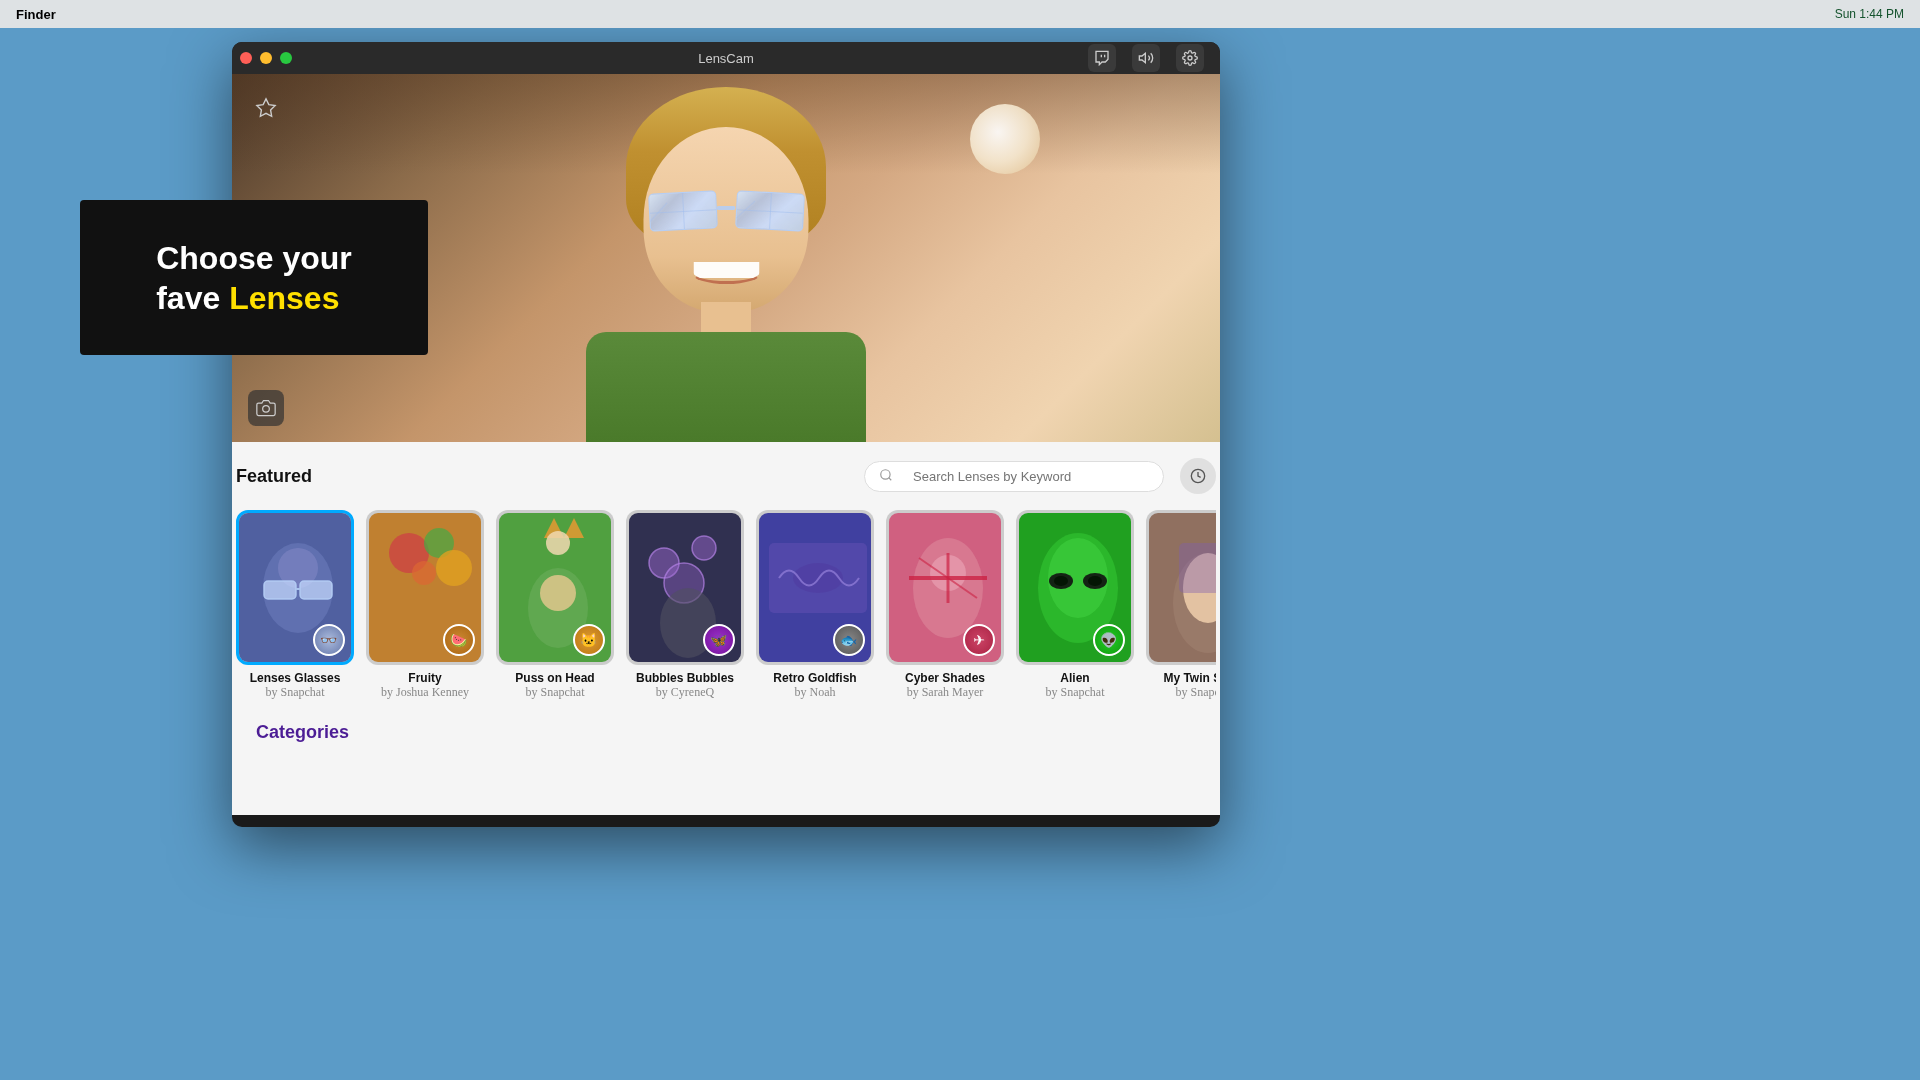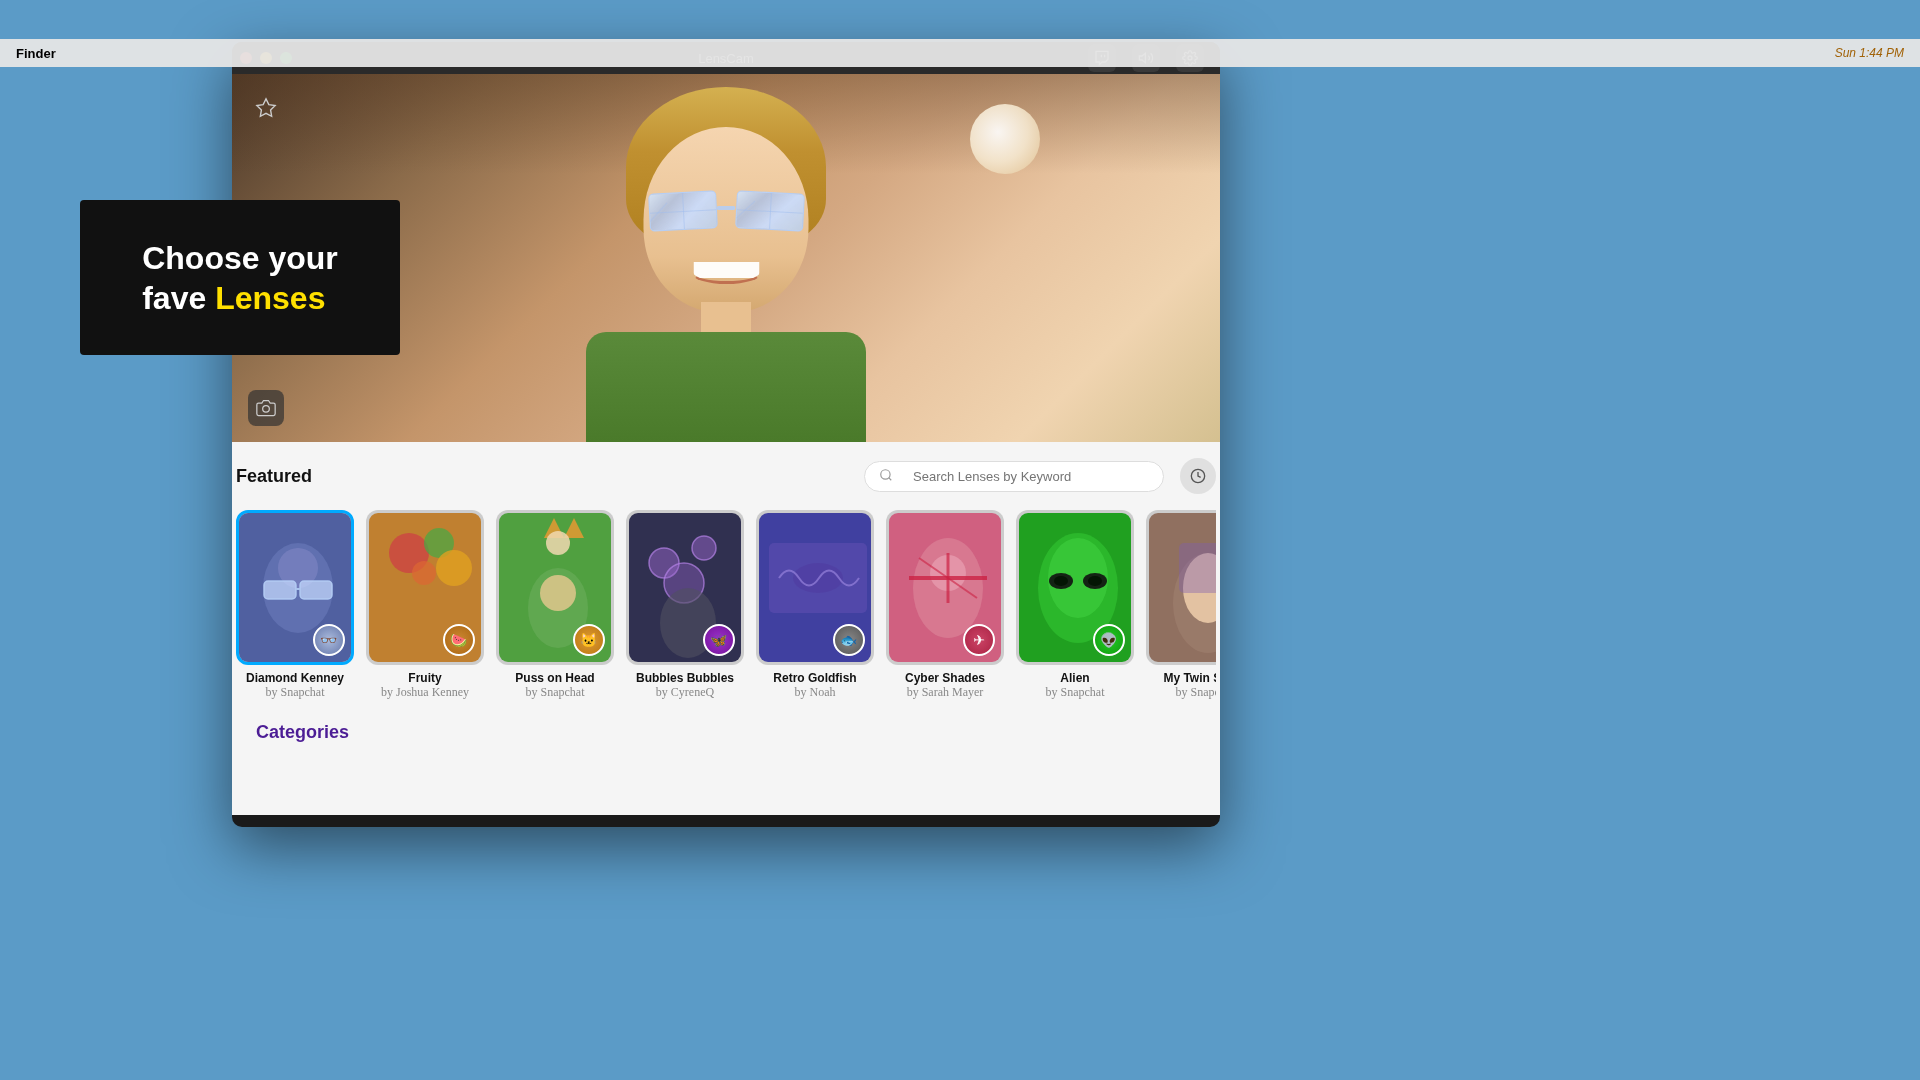"Finder" .mac-bar { margin-top: 39px -> none }
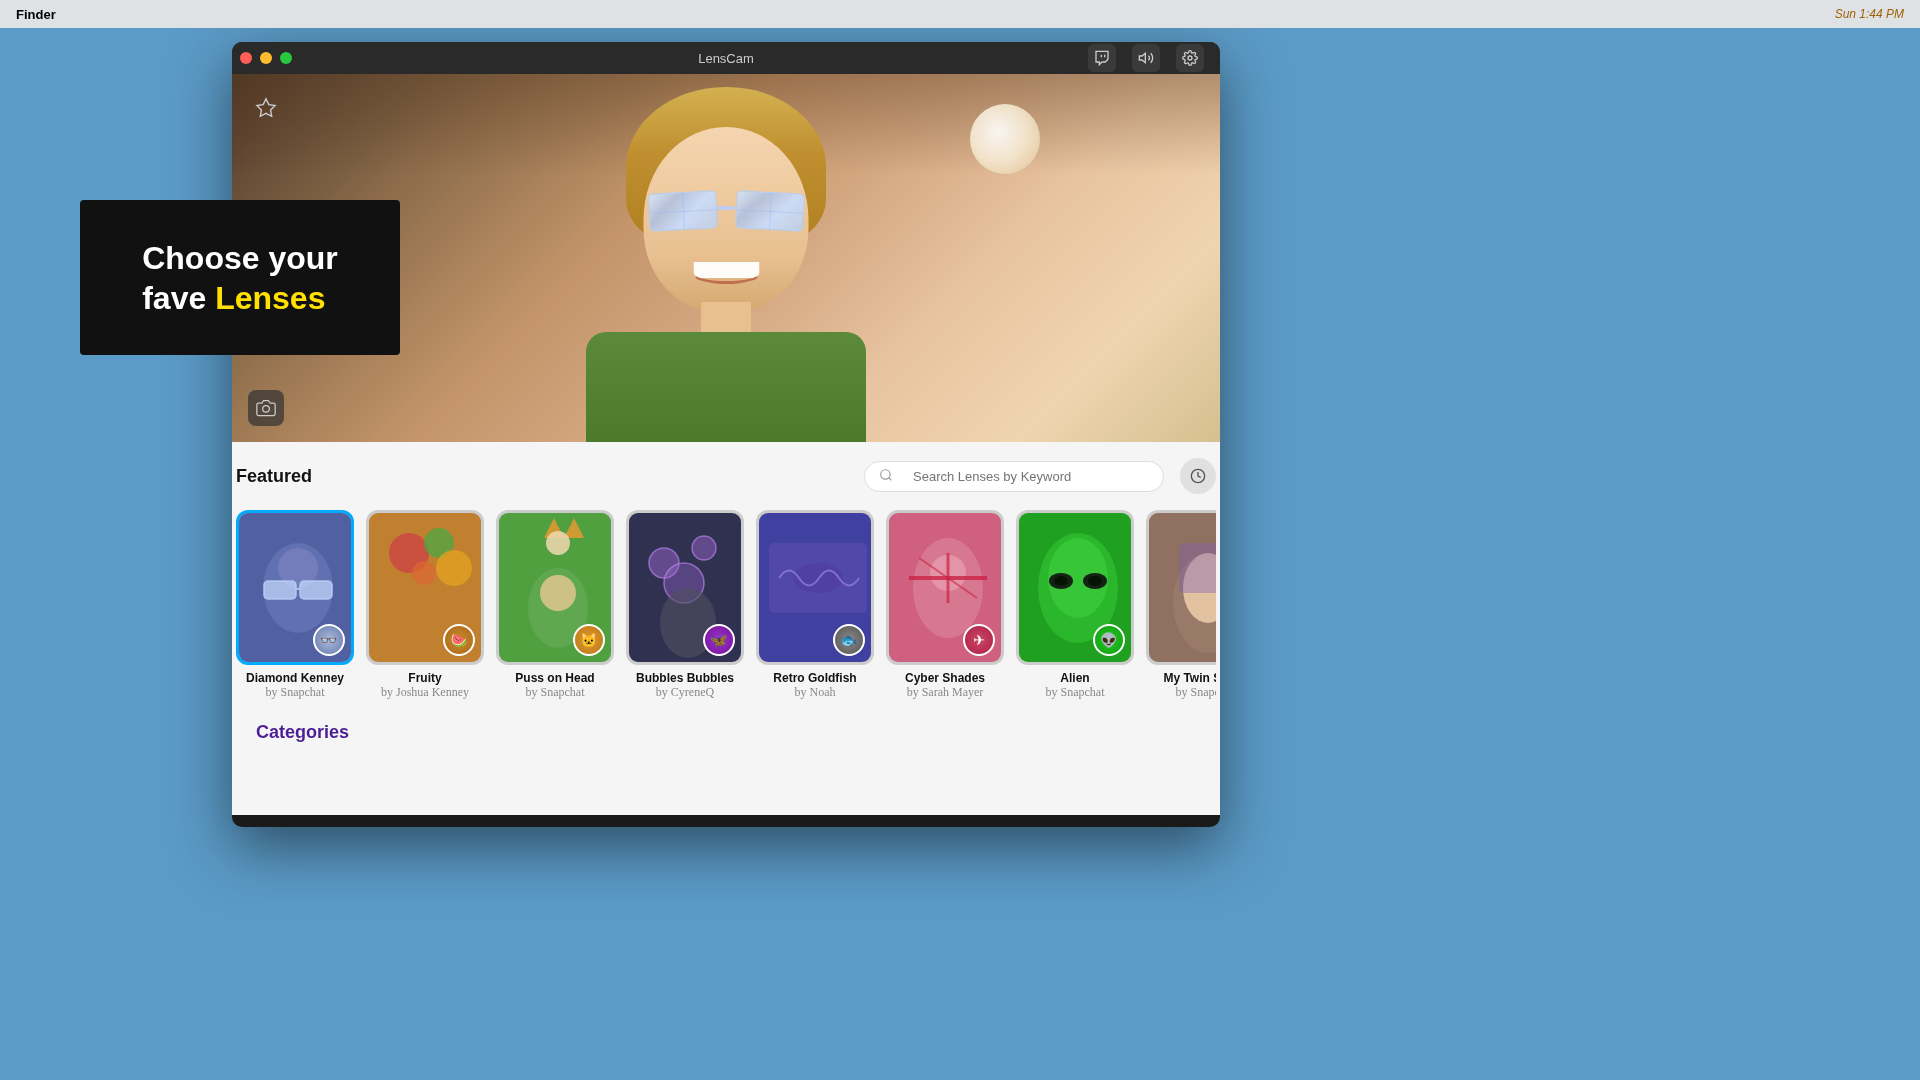"Sun 1:44 PM" .mac-bar-right { color: #a16207 -> #14532d; font-style: italic -> none }
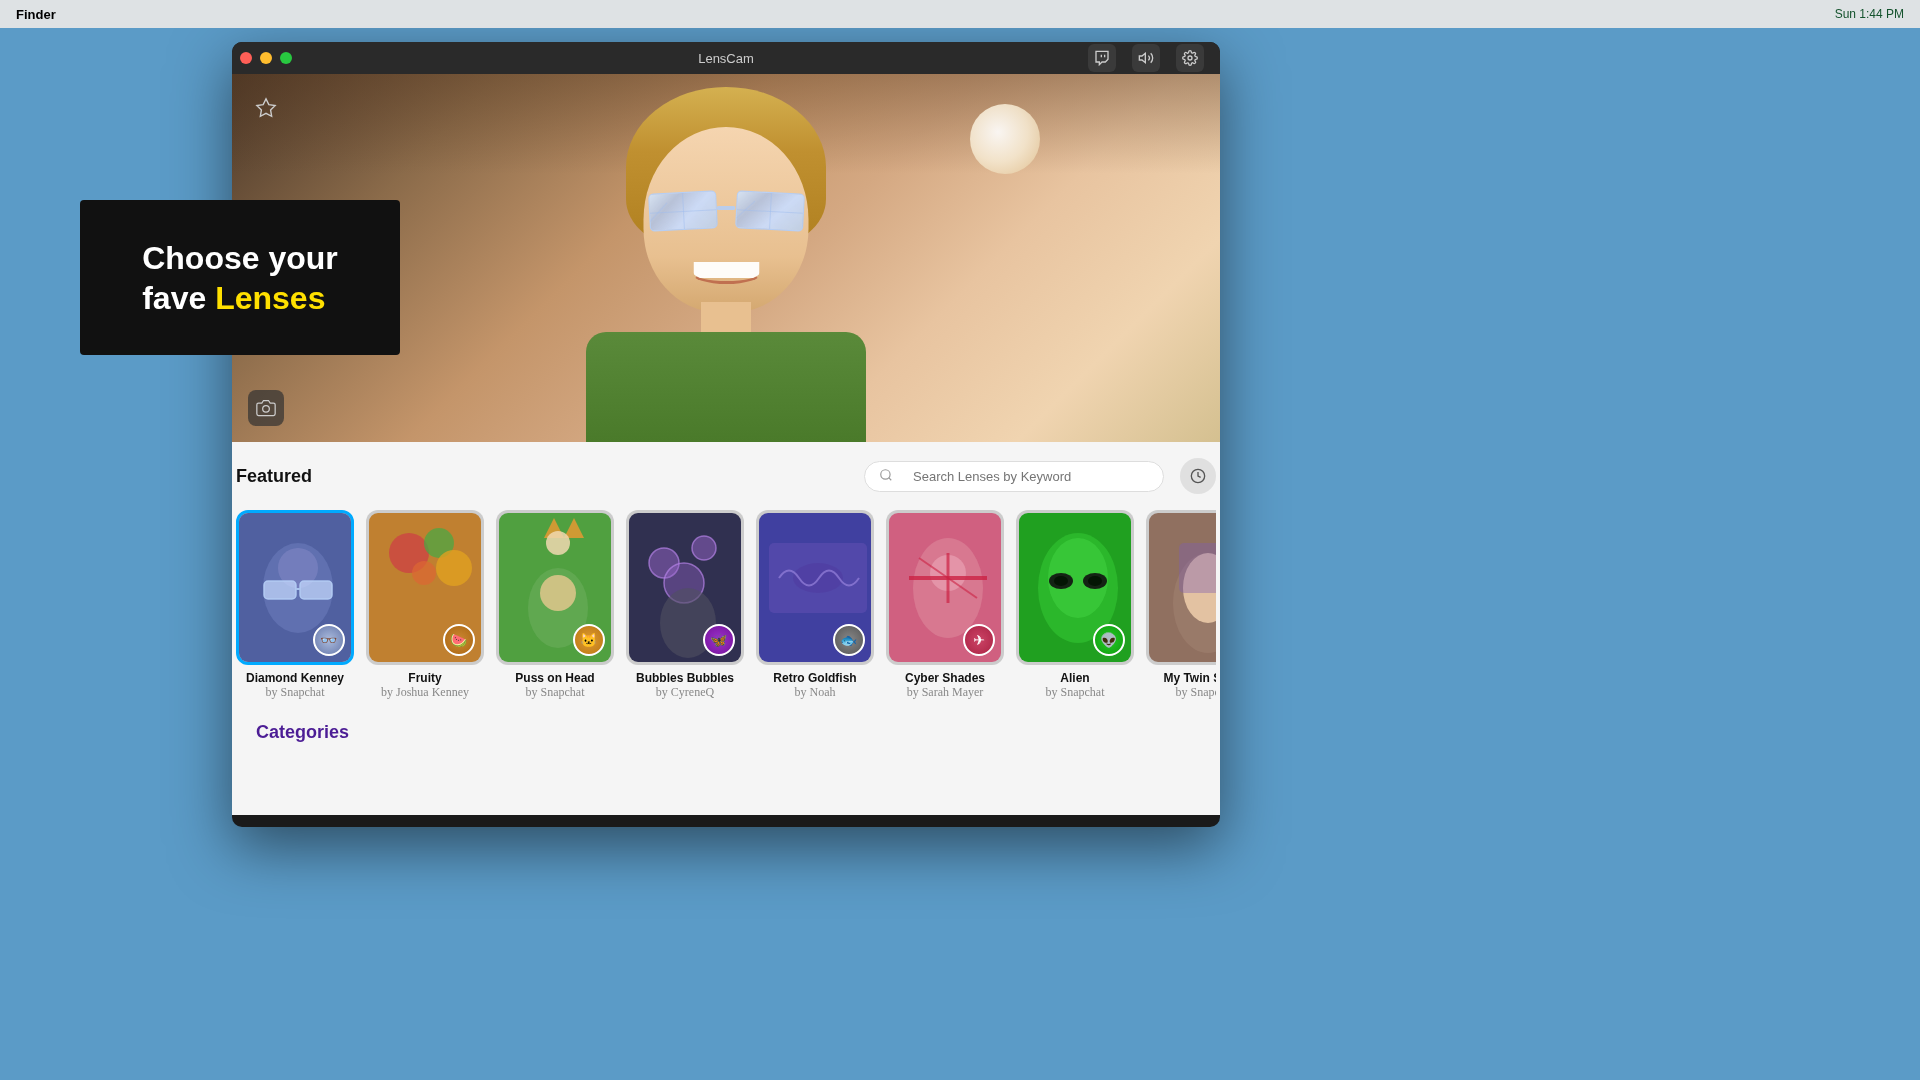"Choose your" .promo-box { width: 320px -> 348px }
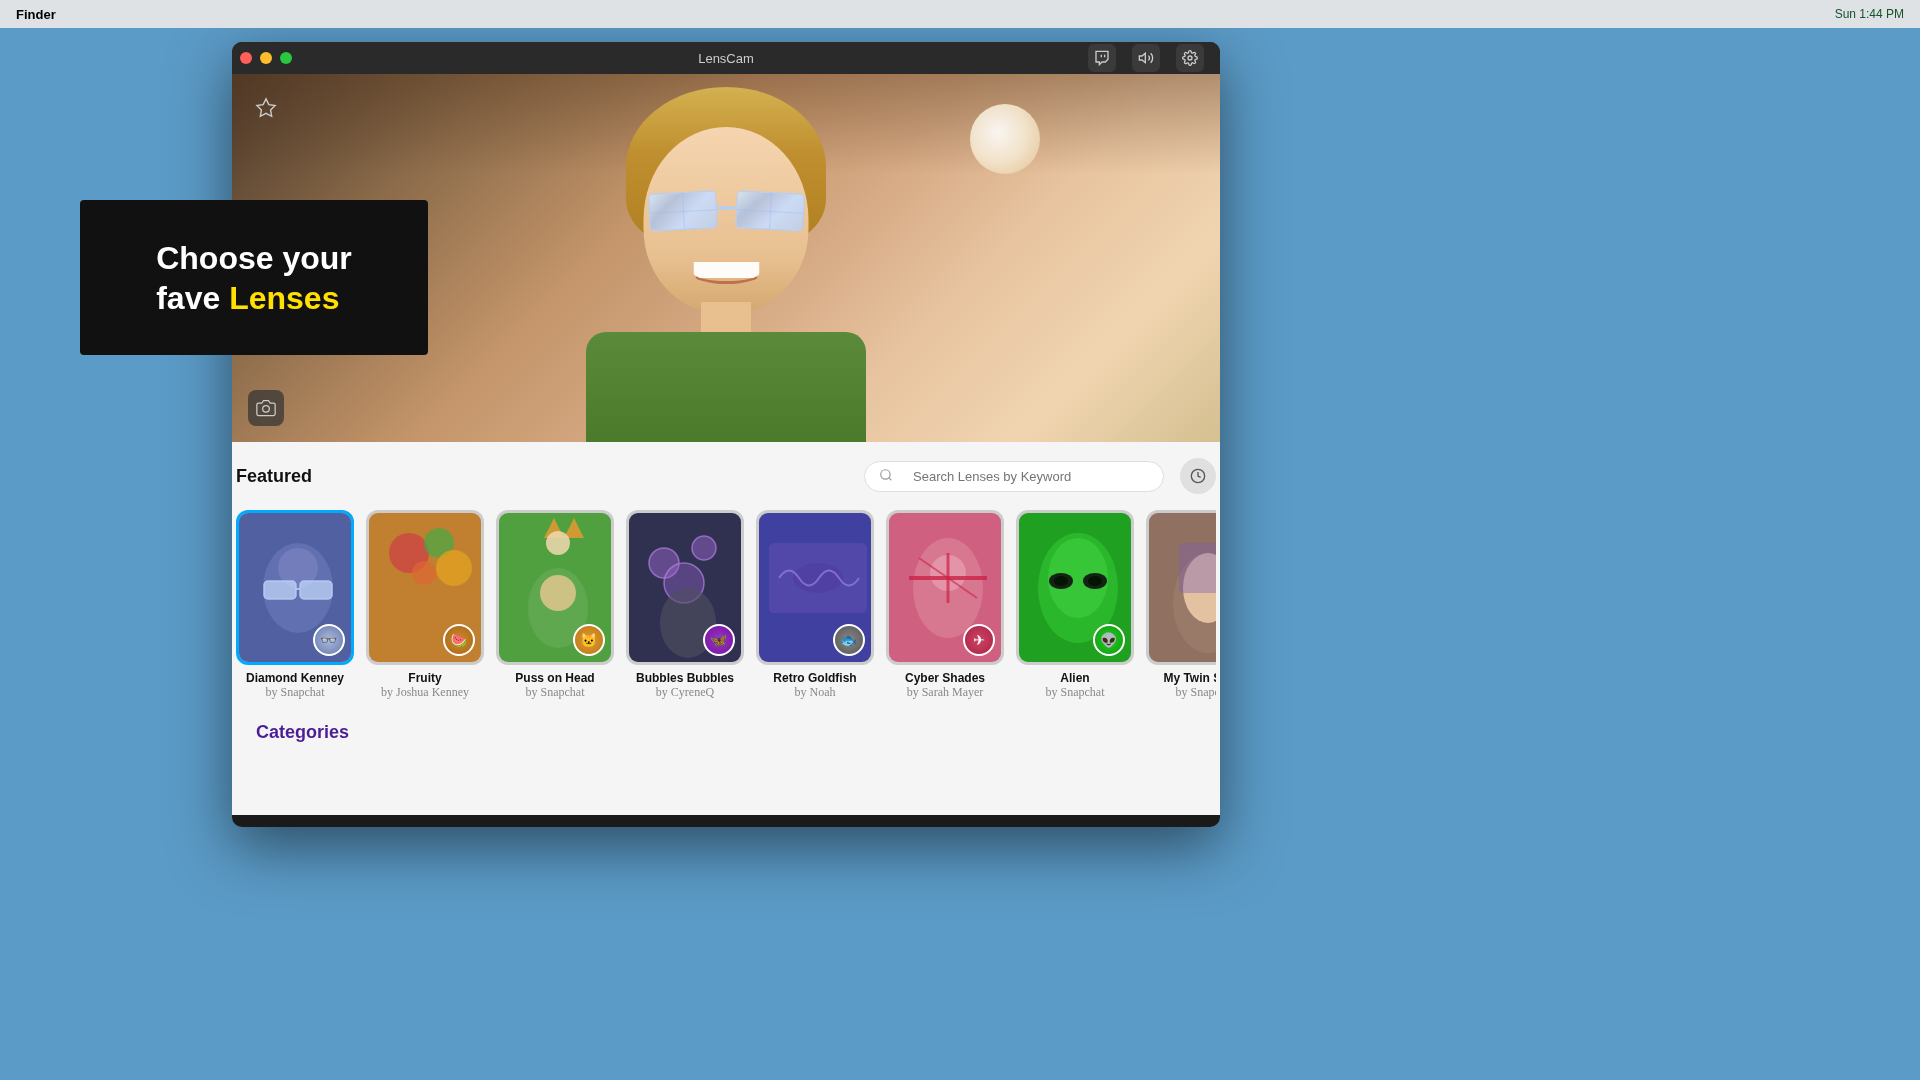"Diamond Kenney" div.lens-name { text: Diamond Kenney -> Lenses Glasses }
